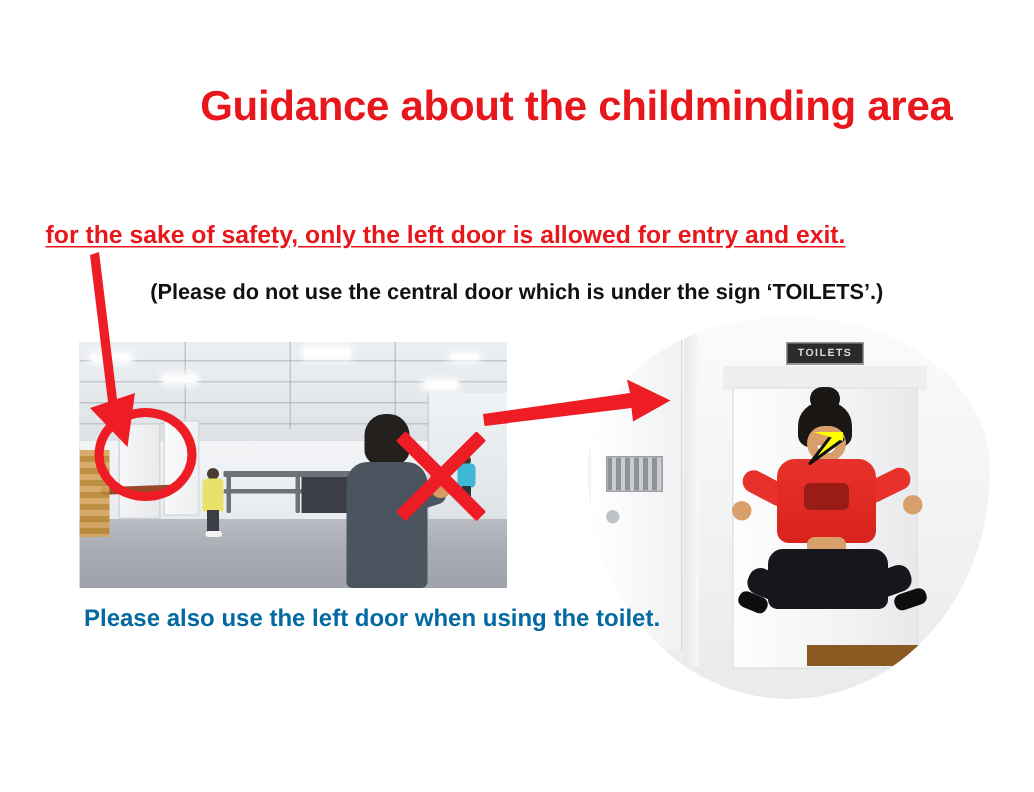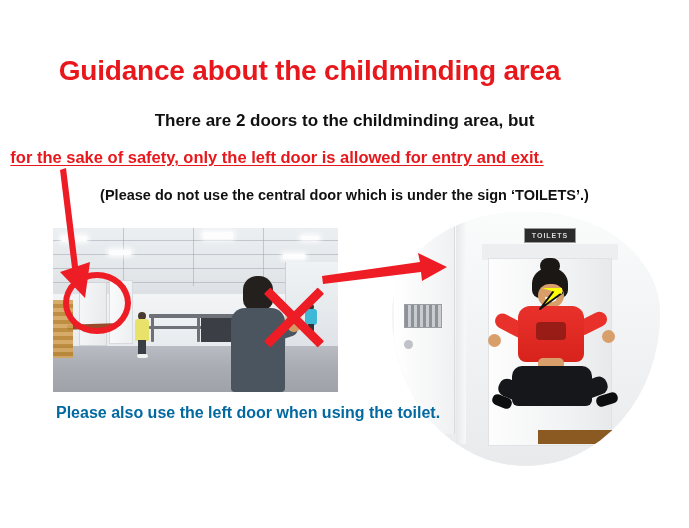"Guidance about the childminding area" .title { padding-left: none -> 16px; text-align: center -> right }
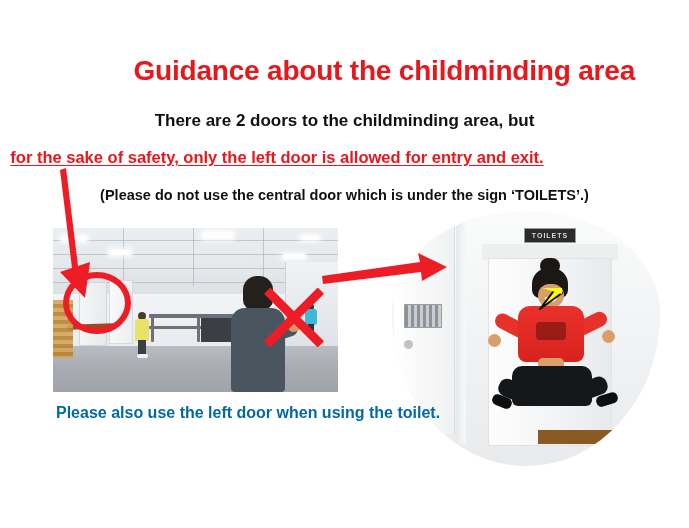"There are 2 doors to" div.line-2 { html: <div>There are 2 doors to the childminding area, but</div> -> none }
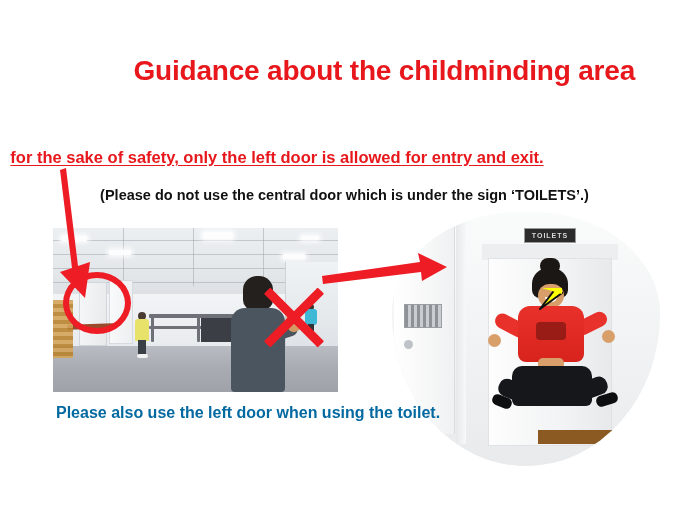"for the sake of safety," .line-3 { padding-left: none -> 20px }
